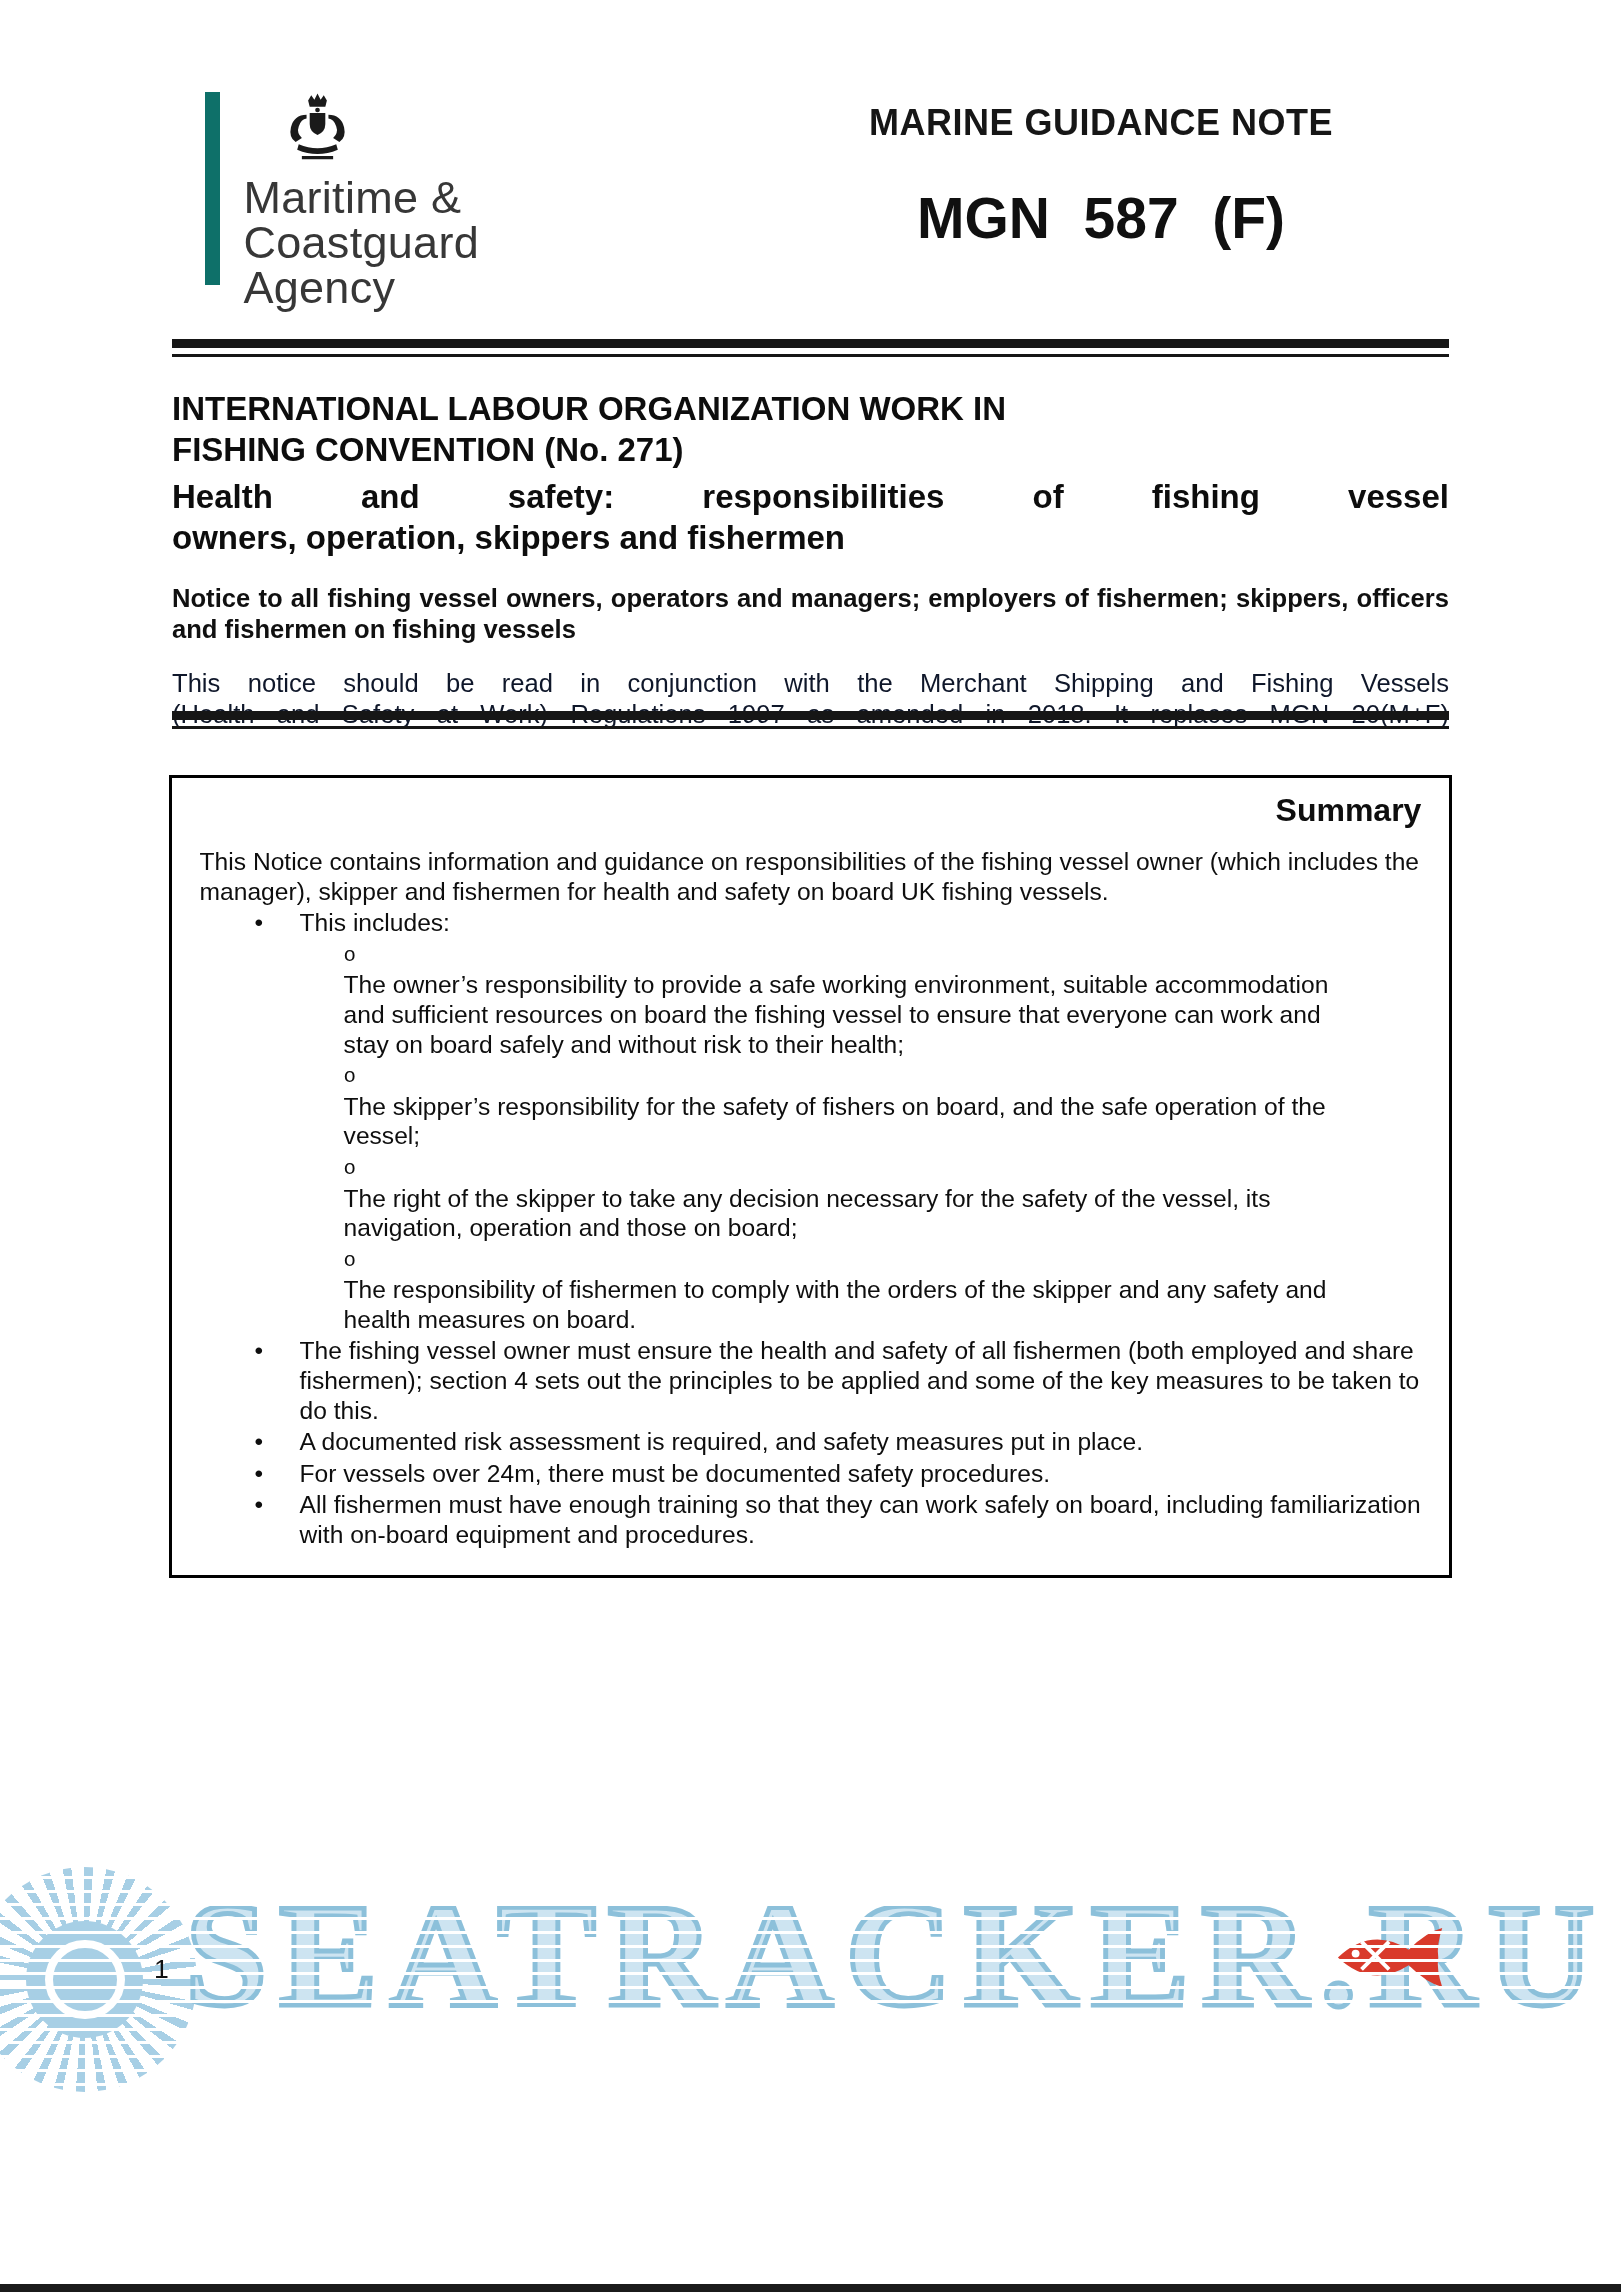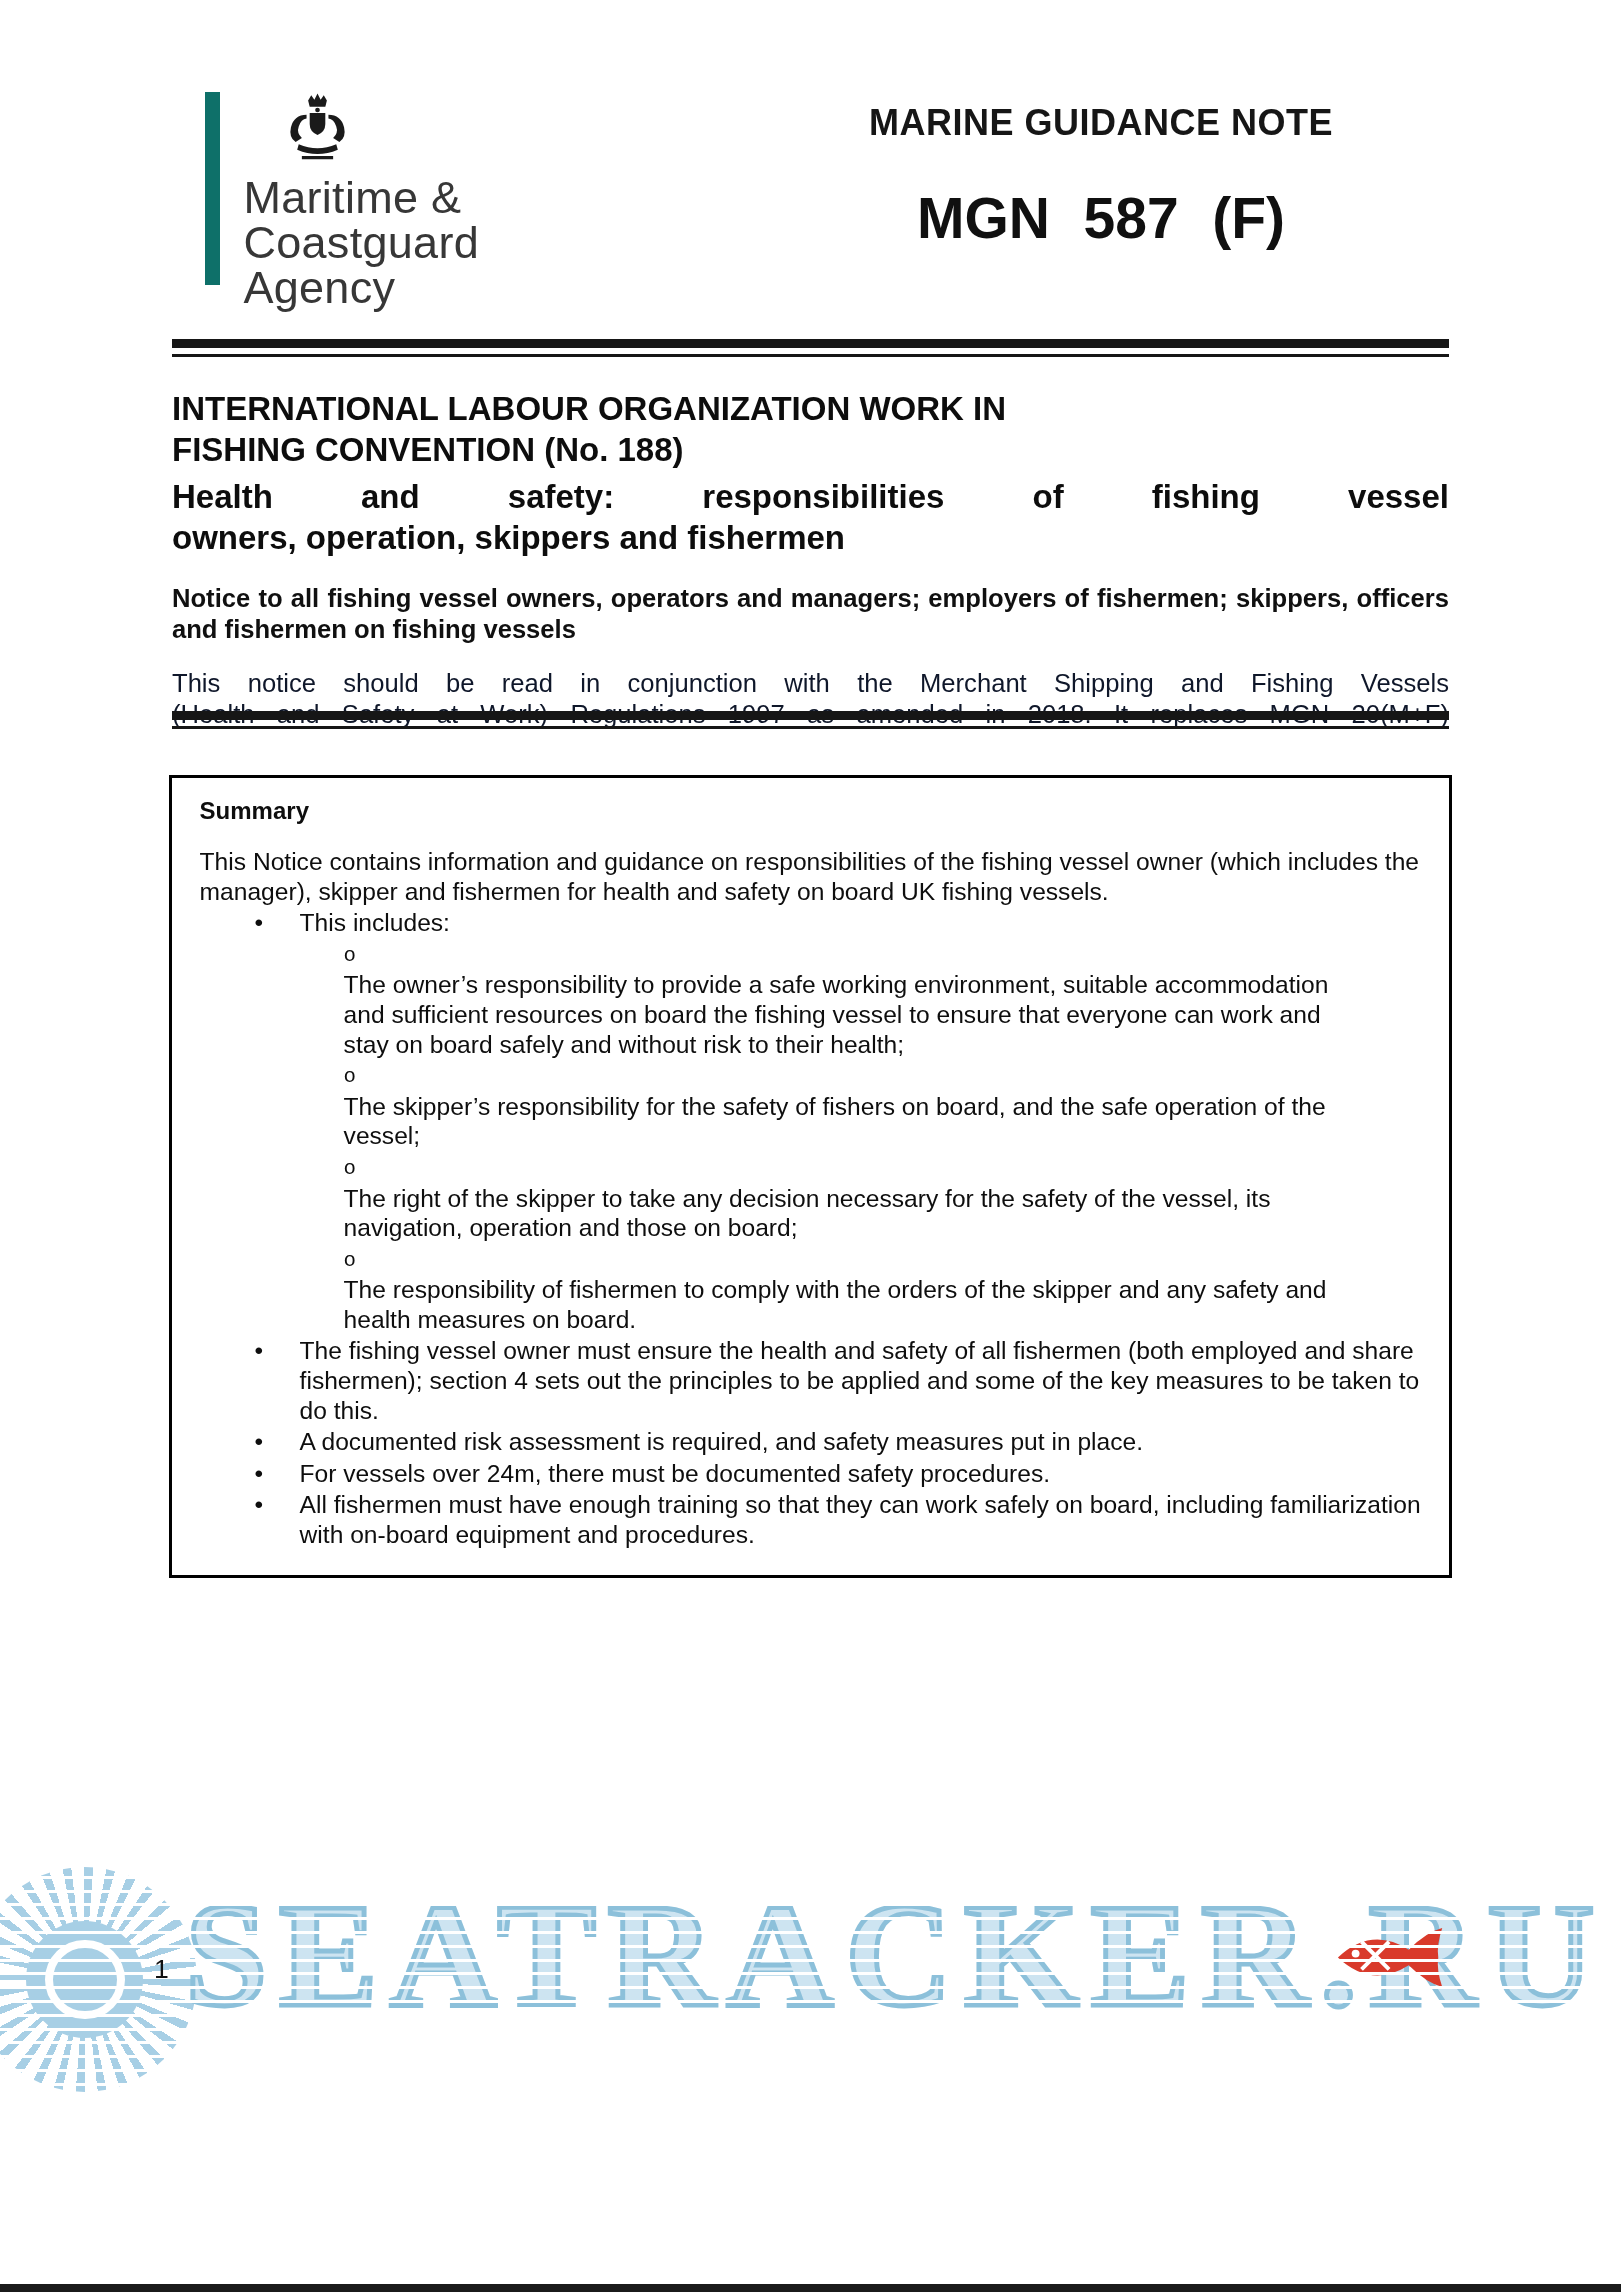"FISHING CONVENTION (No. 188)" span.tline { text: 188 -> 271 }
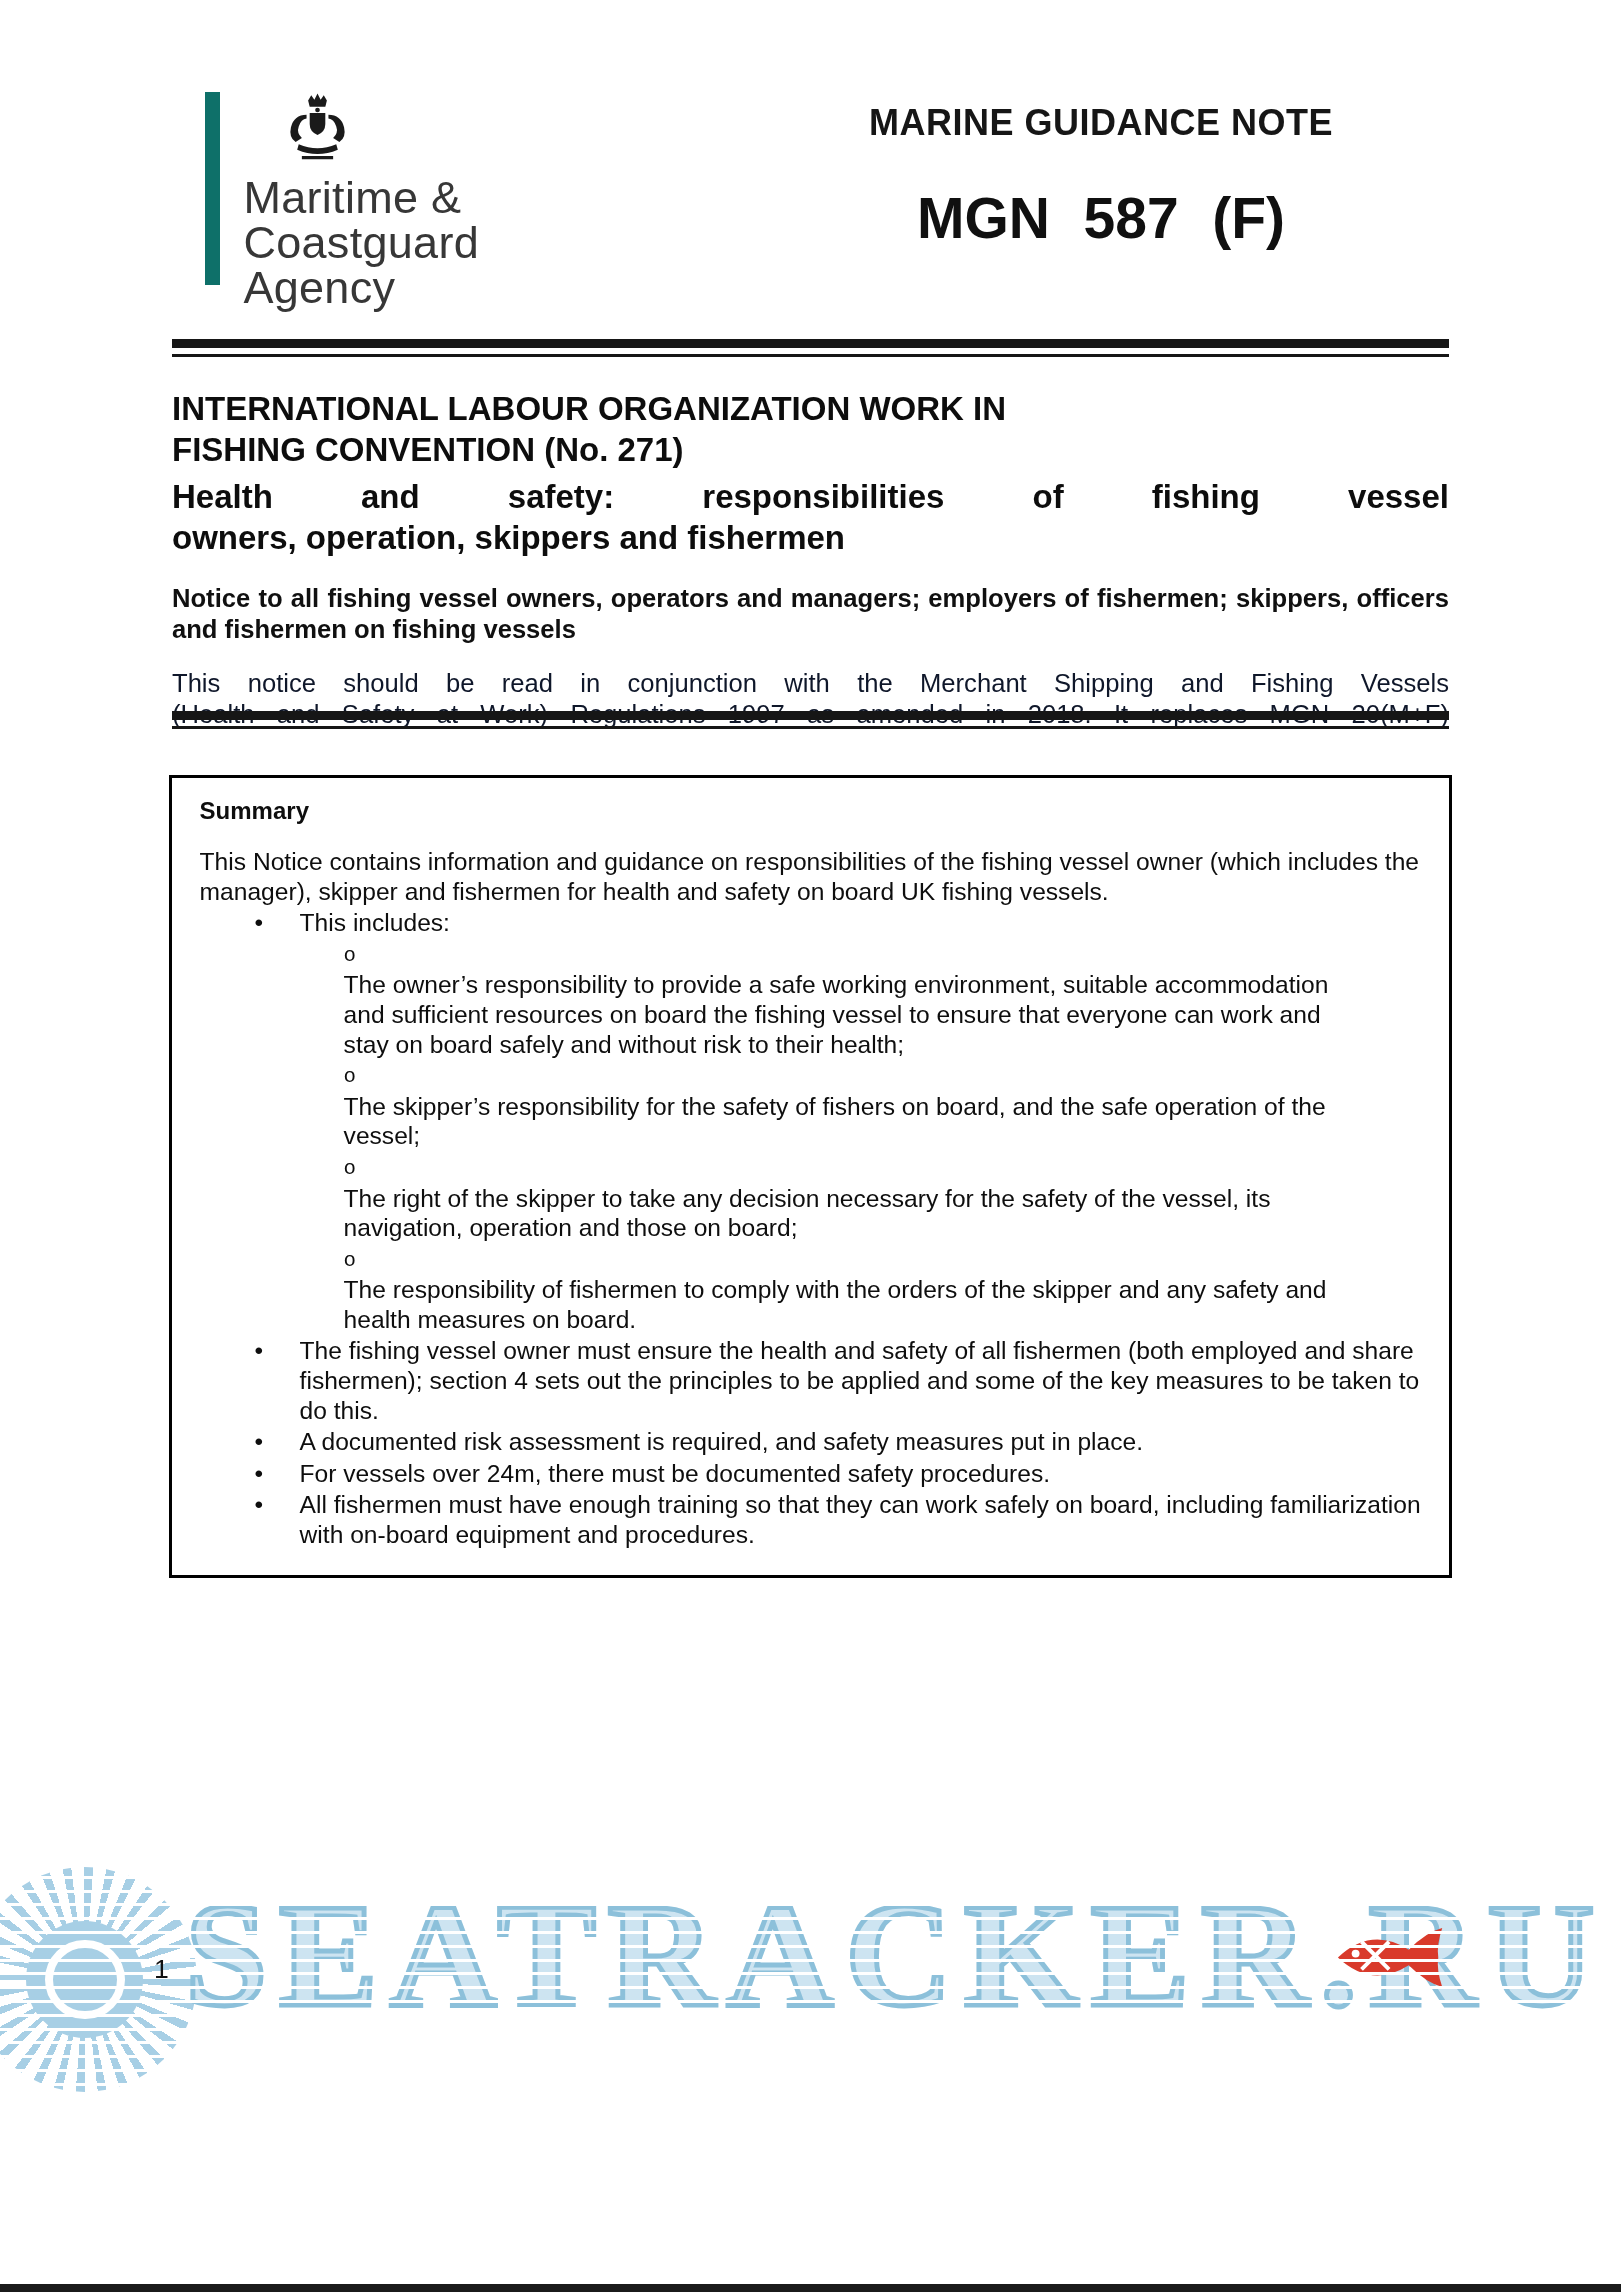"Summary" .summary-title { font-size: 24px -> 32px; text-align: left -> right }
